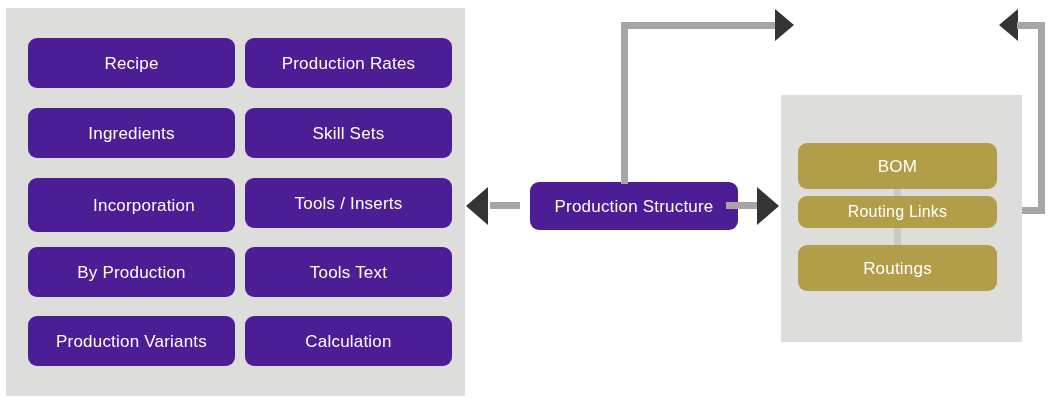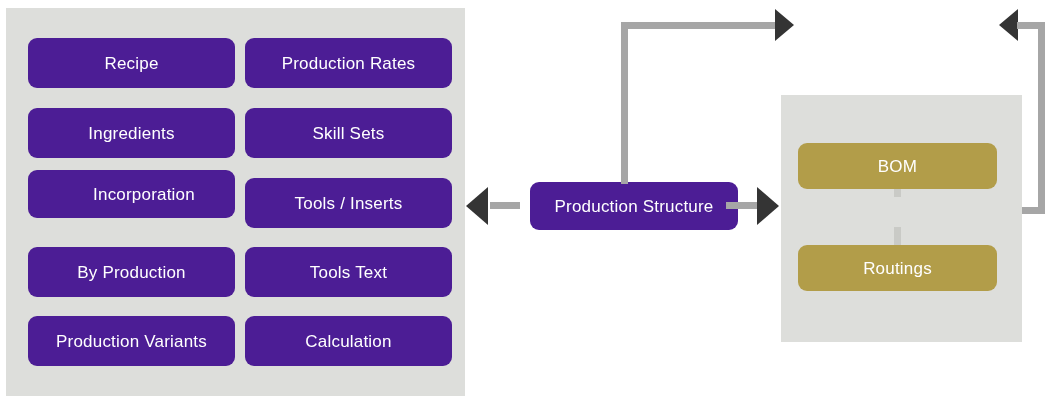"Incorporation" div.node { height: 48px -> 54px; top: 170px -> 178px }
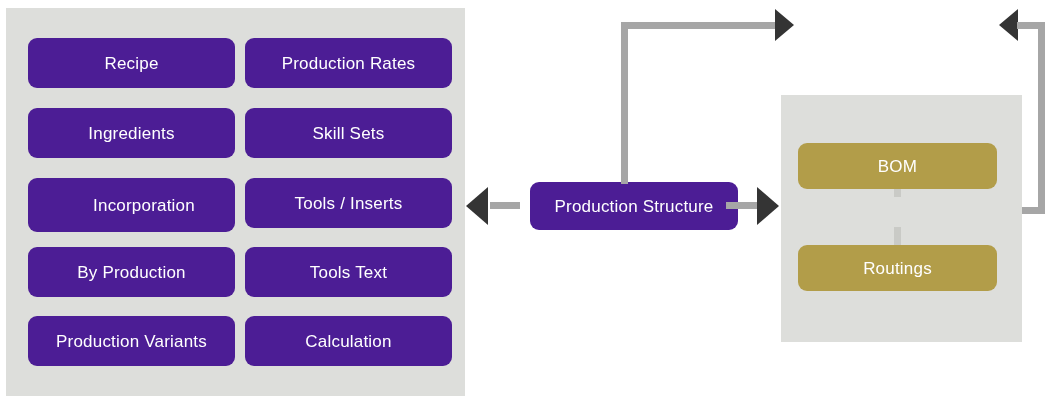"Routing Links" div.node { html: none -> <div> <span>Routing Links</span> </div> }
